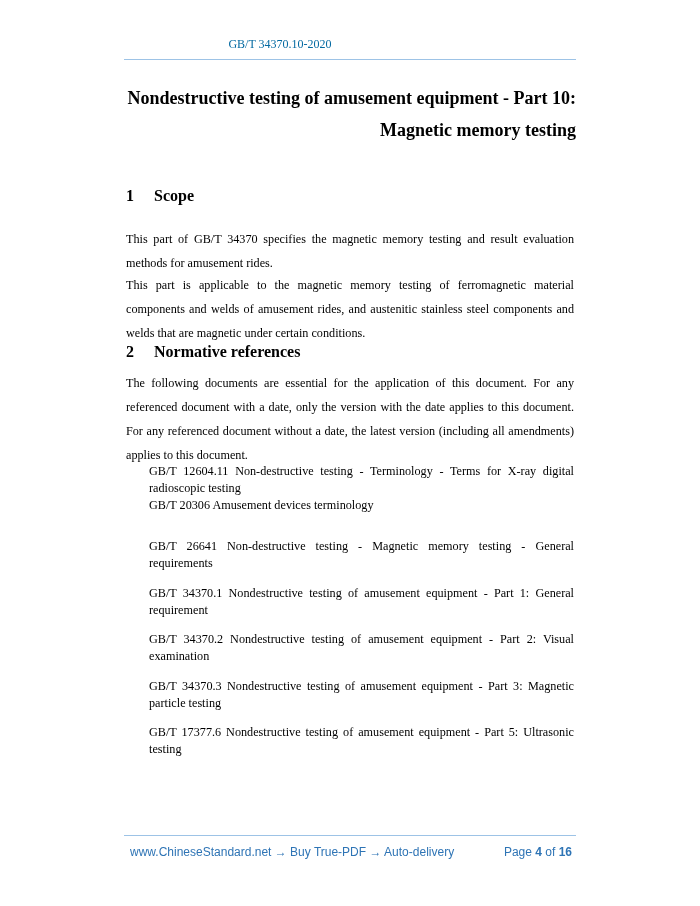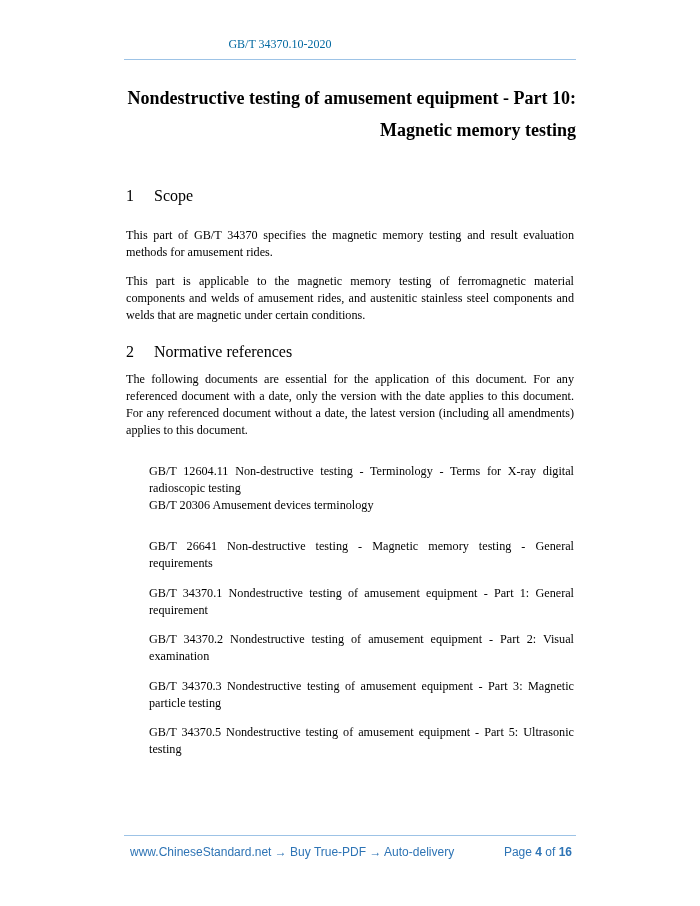"1 Scope" .h1 { font-weight: normal -> bold }
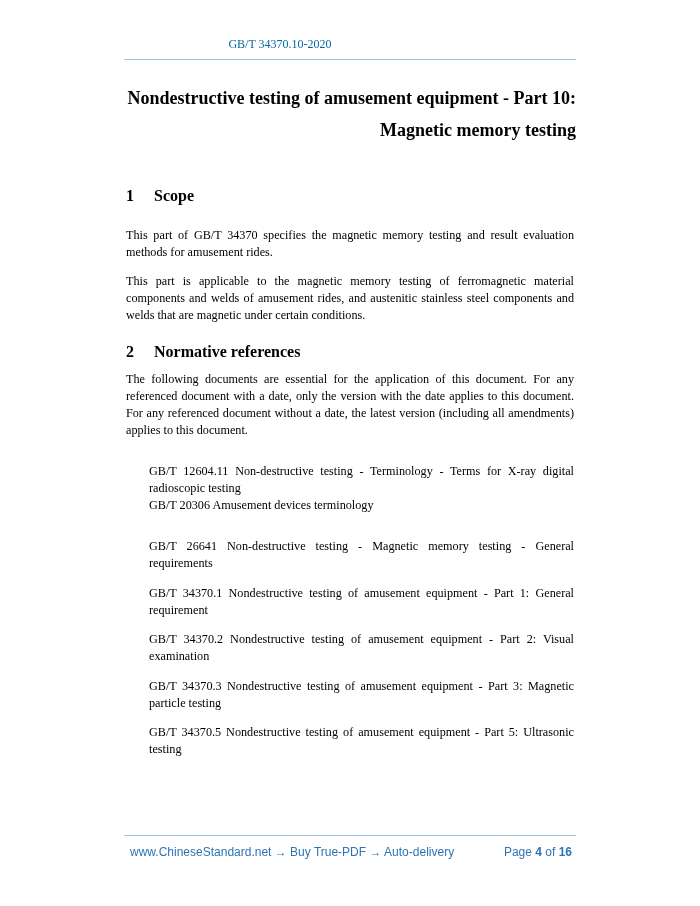"This part of GB/T 34370" .para { line-height: 17px -> 24px }
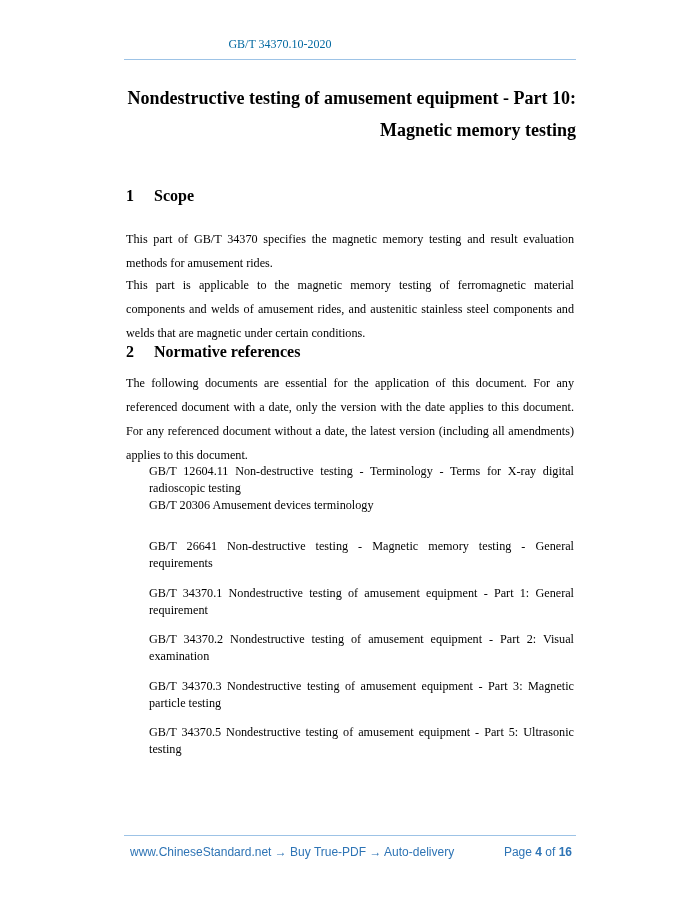"GB/T 34370.5 Nondestructive testing of" div.ref { text: 34370.5 -> 17377.6 }
